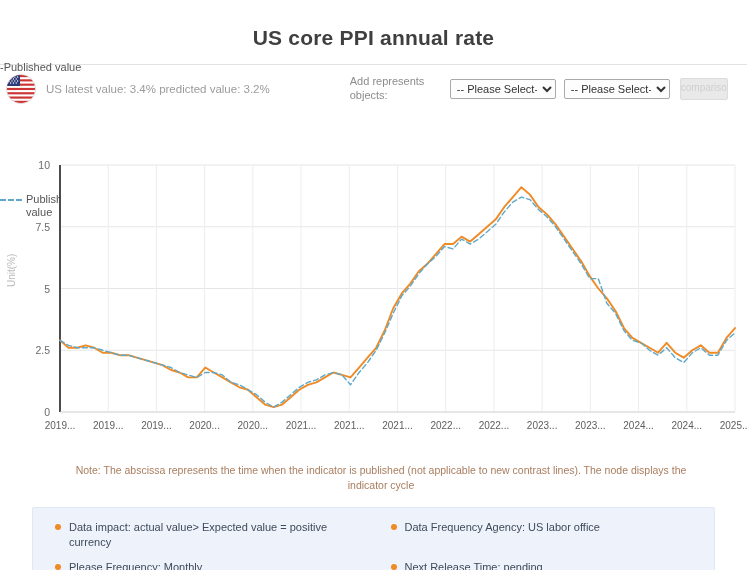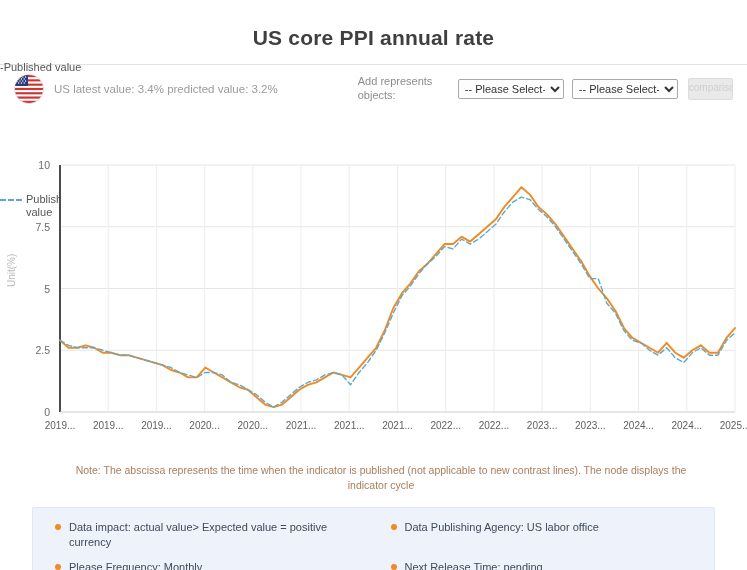"US latest value: 3.4% predicted" .toolbar { padding: 0 14px -> 0 6px }
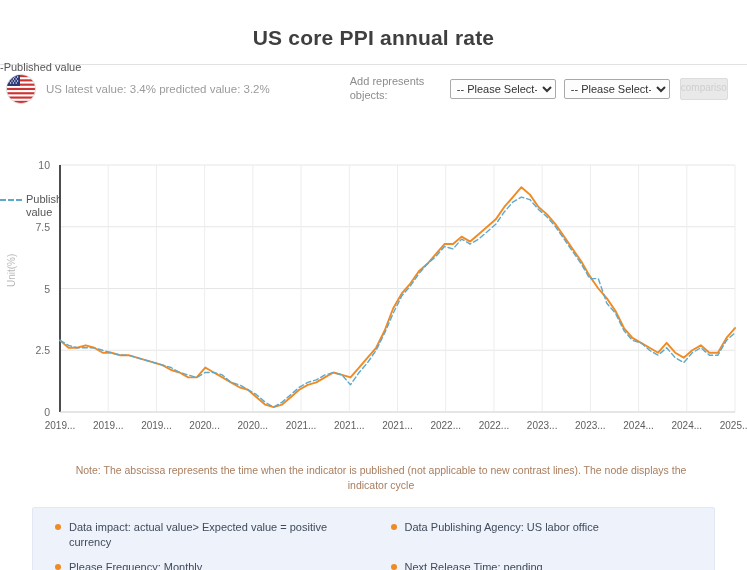"Data Publishing Agency: US labor" span.info-text { text: Publishing -> Frequency }
